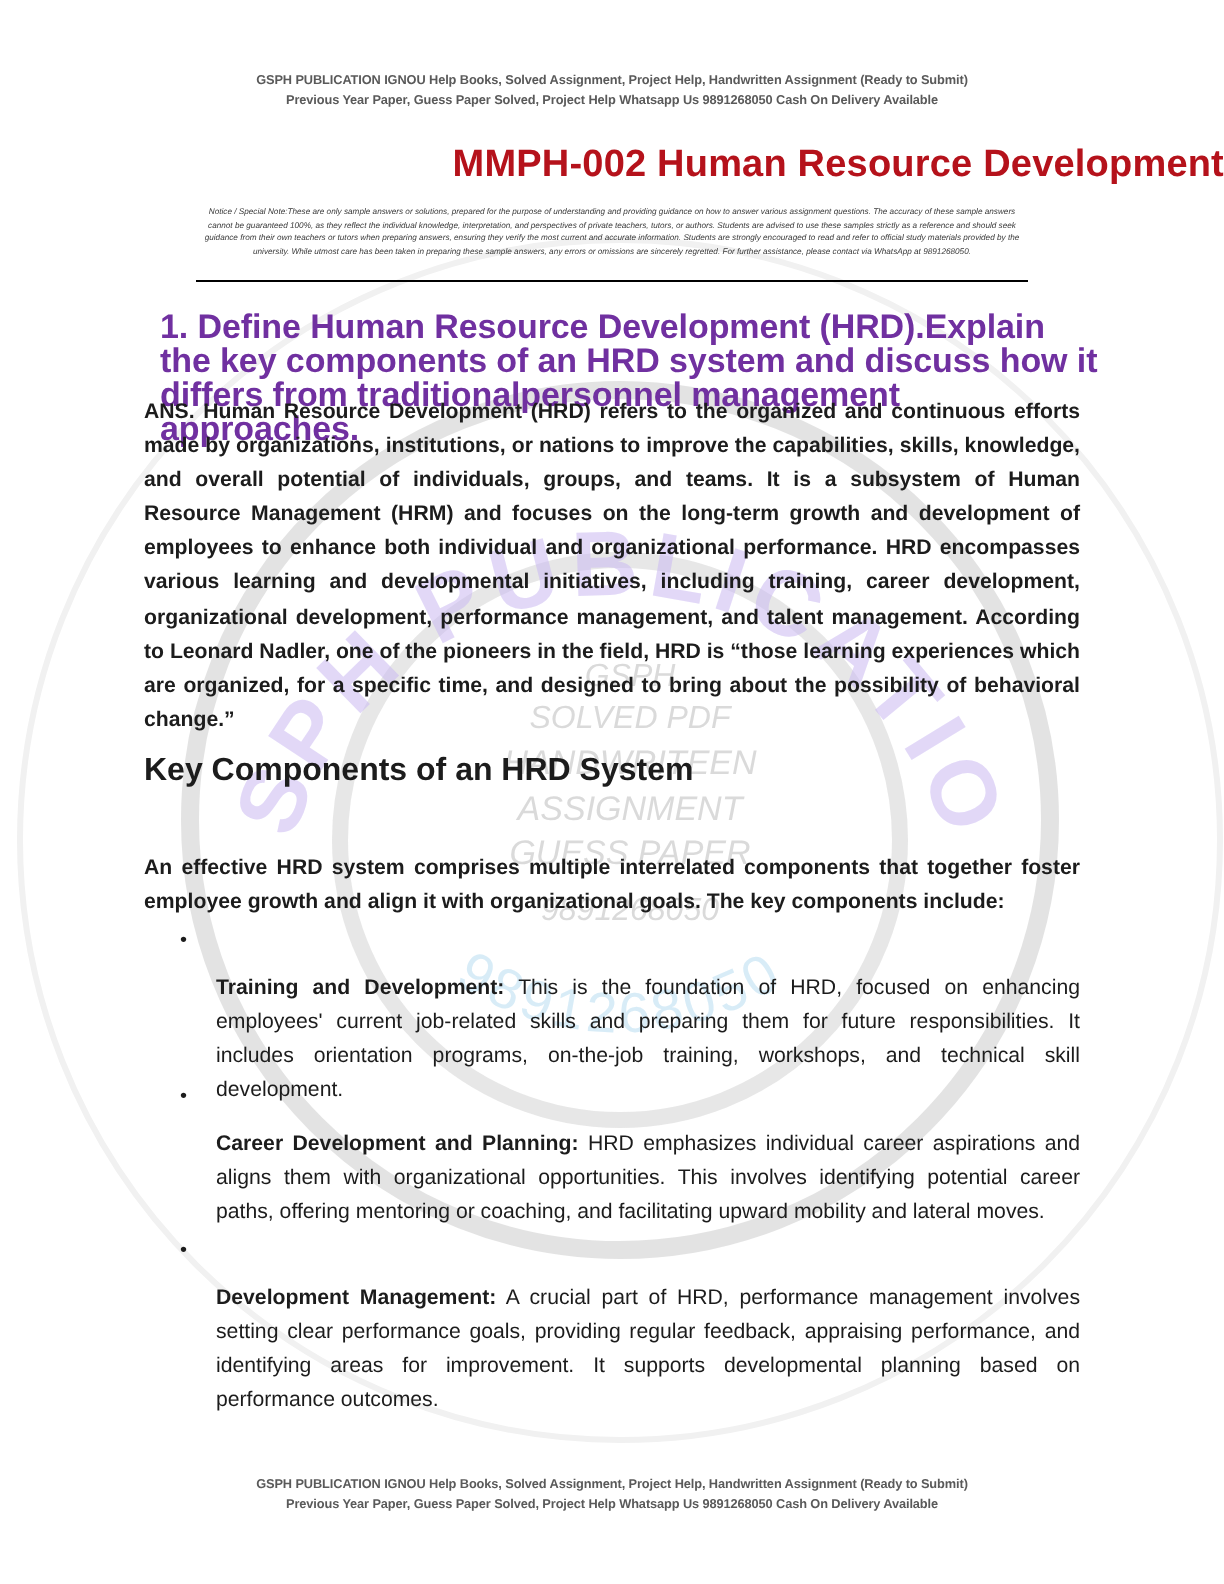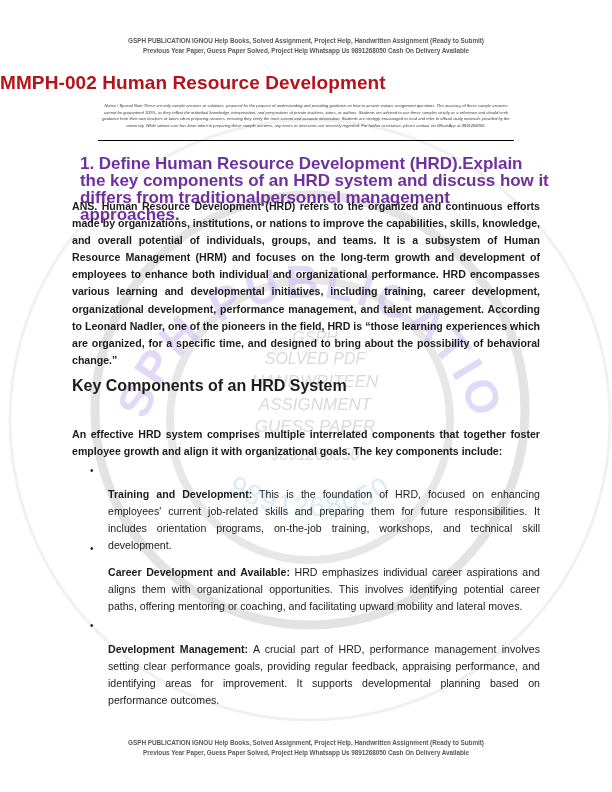"MMPH-002 Human Resource Development" .title { text-align: left -> right }
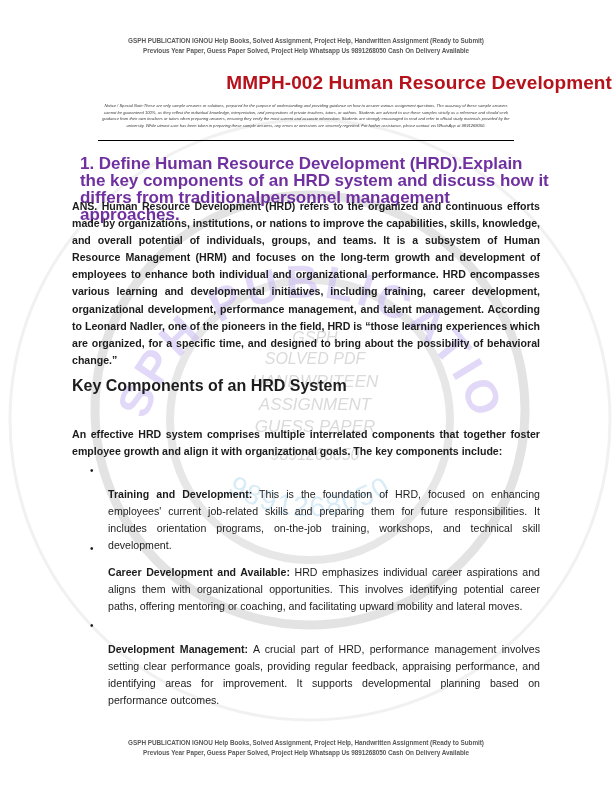"Career Development and Available:" span.bullet-label { text: Available -> Planning }
